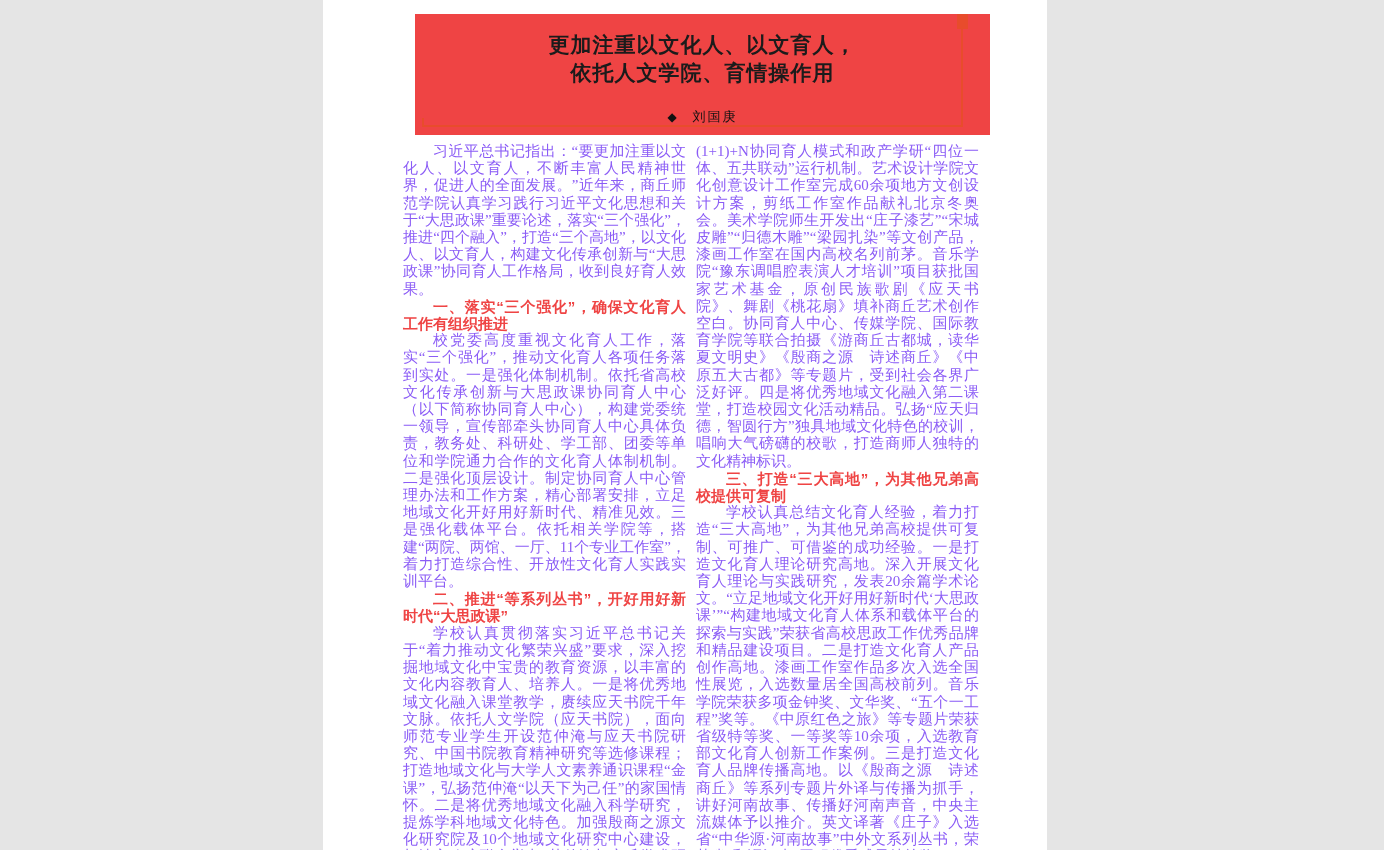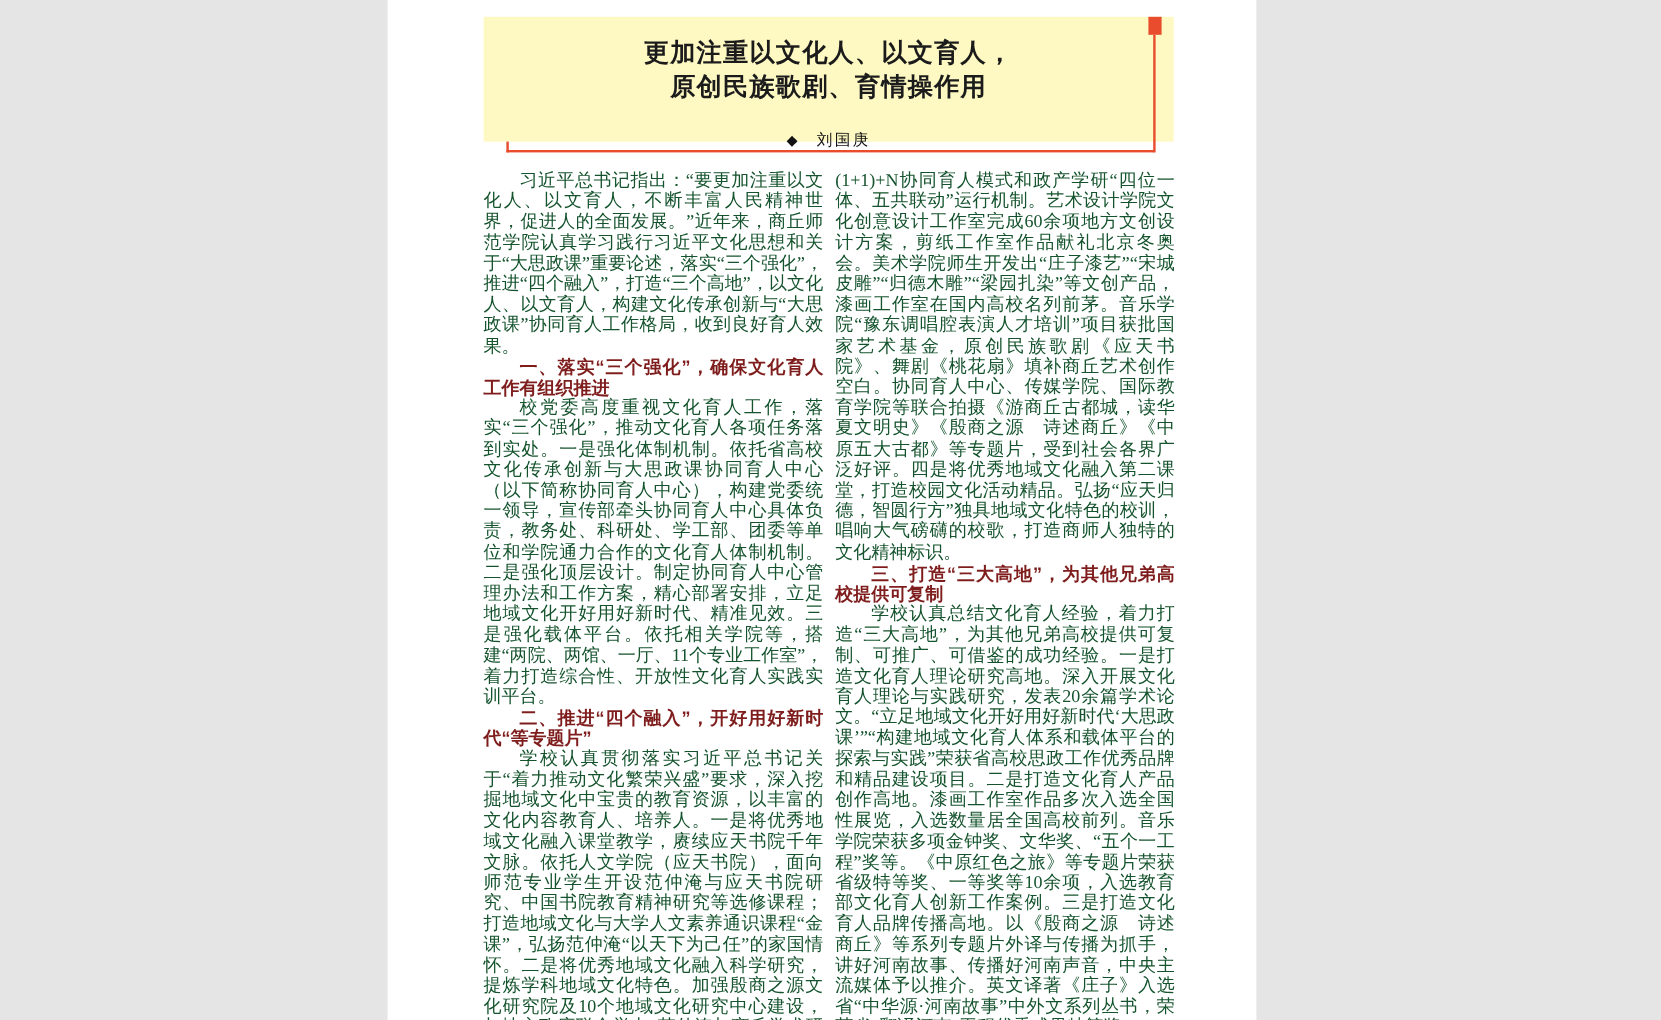"更加注重以文化人、以文育人，" .masthead { background: #fef9c3 -> #ef4444; height: 104px -> 121px; left: 80px -> 92px }
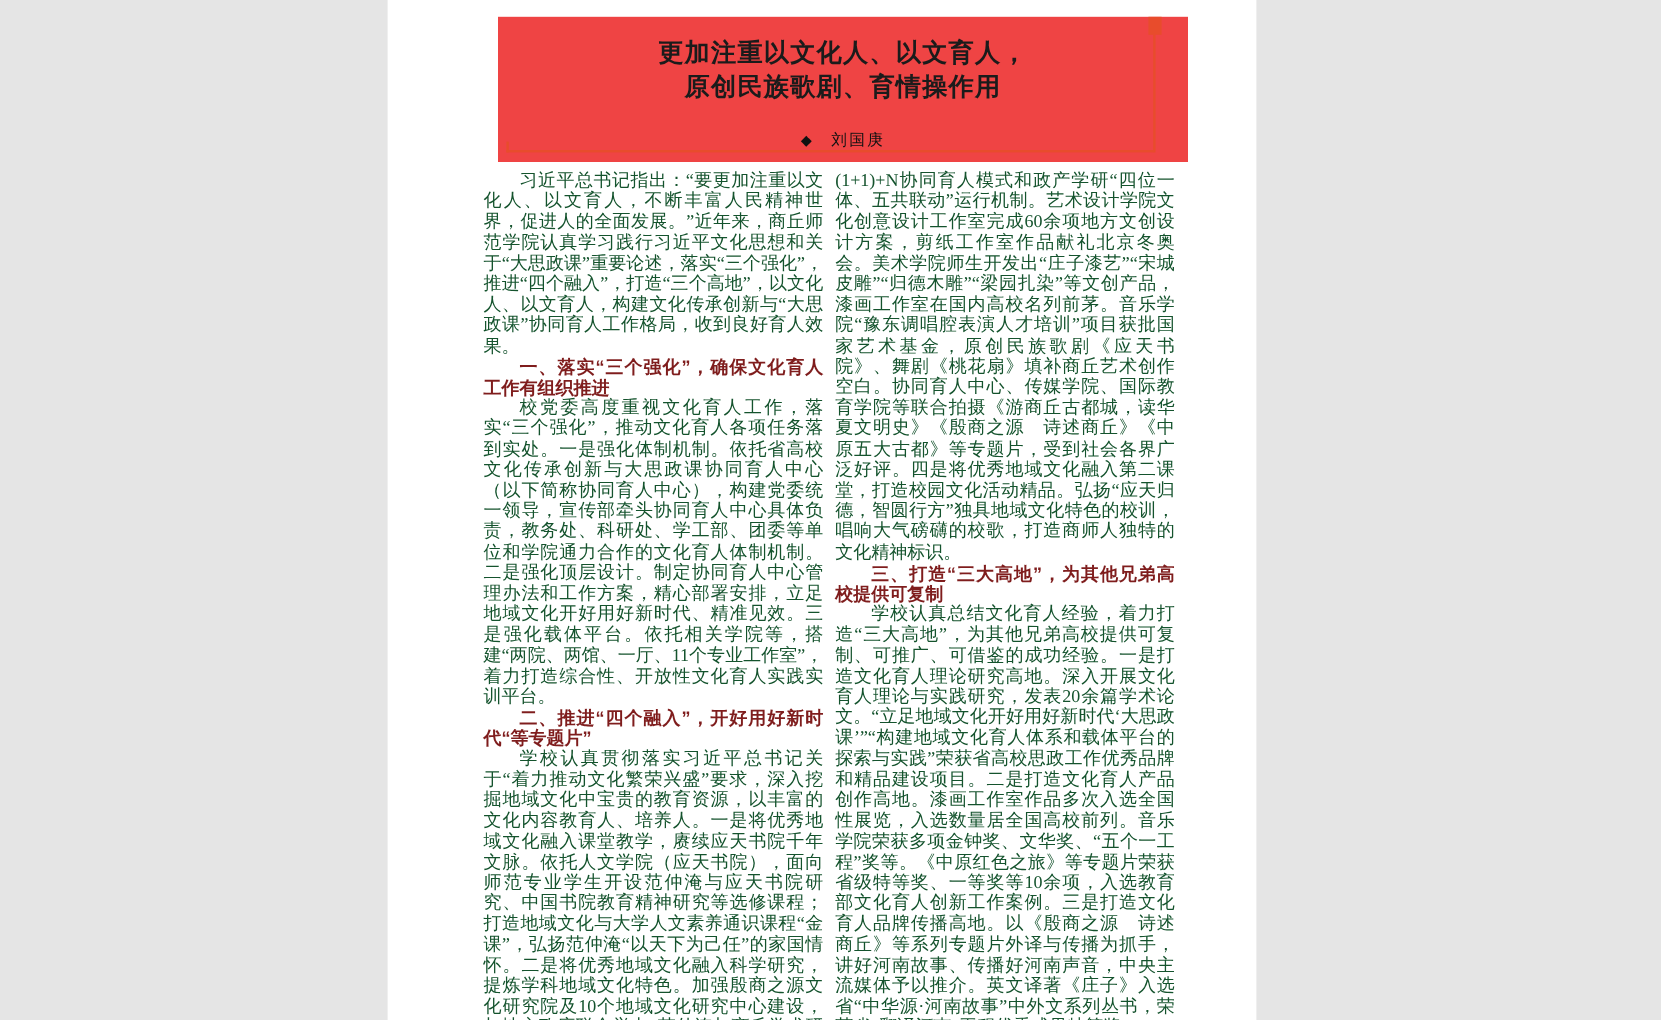"原创民族歌剧、育情操作用" div.title-line { text: 原创民族歌剧 -> 依托人文学院 }
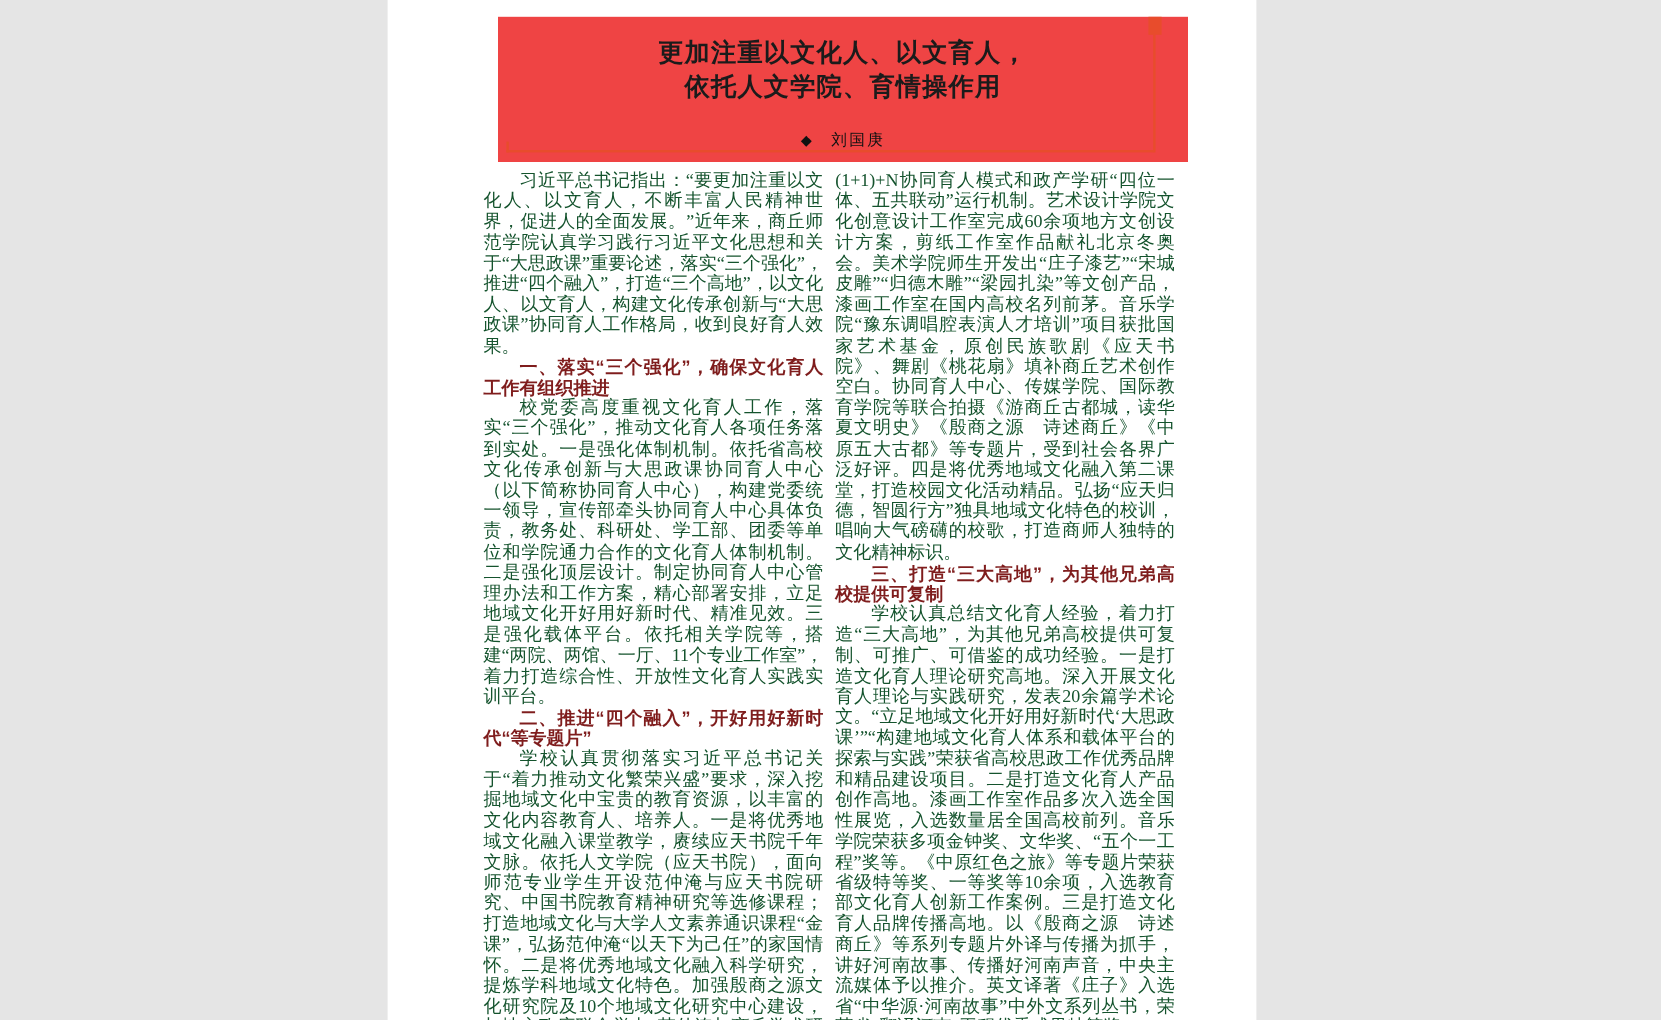"习近平总书记指出：“要更加注重以文化人、以文育人，不断丰富人民精神世界，促进人的" .body-p, .body-h, .body-note { color: #14532d -> #8b5cf6 }
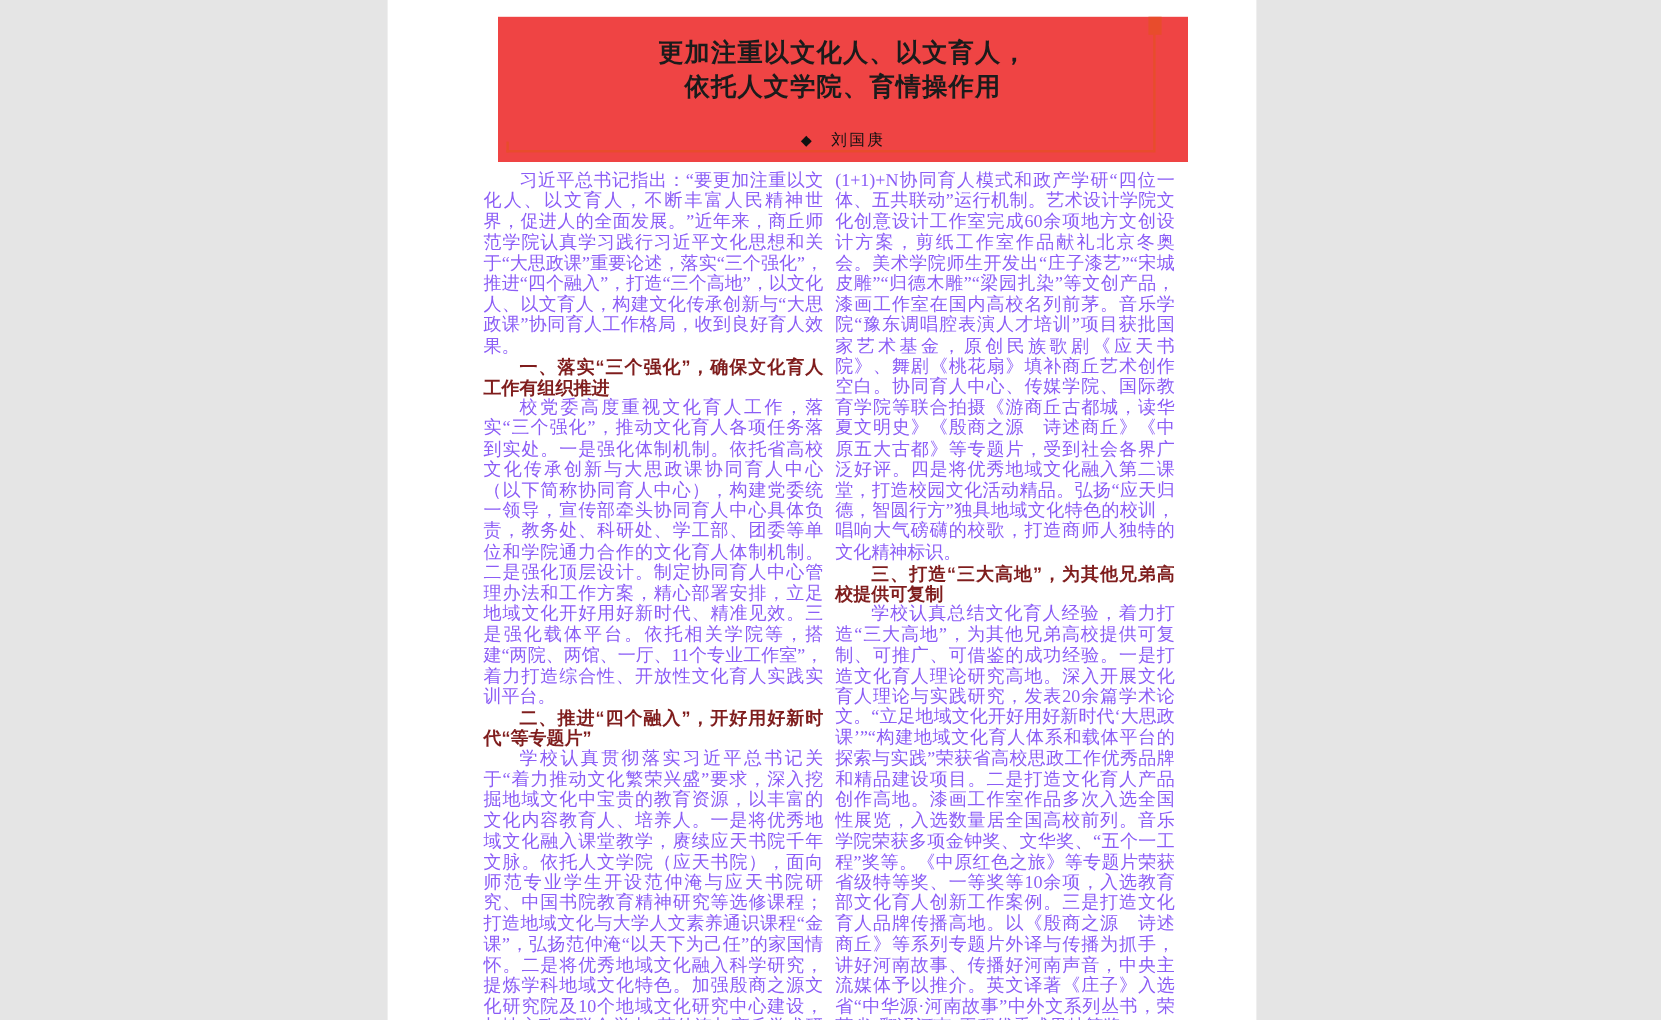"一、落实“三个强化”，确保文化育人工作有组织推进" .body-h { color: #7f1d1d -> #ef4444 }
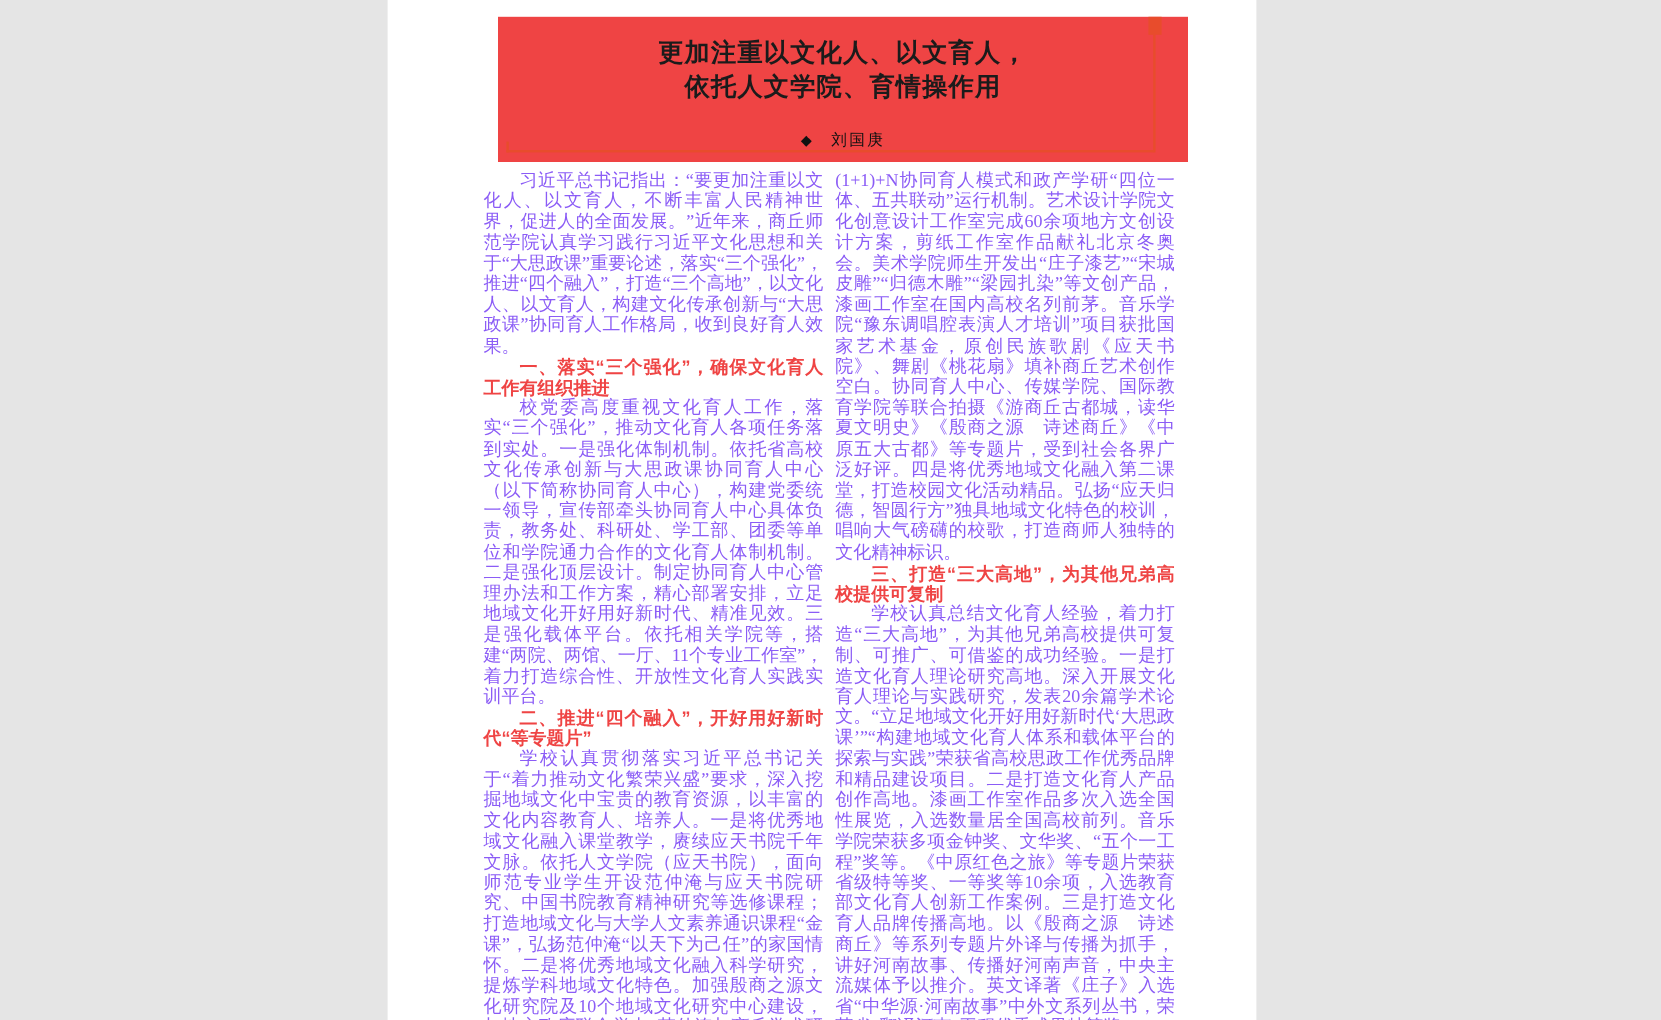"二、推进“四个融入”，开好用好新时代“等专题片”" p.body-h { text: 四个融入”，开好用好新时代“等专题片 -> 等系列丛书”，开好用好新时代“大思政课 }
